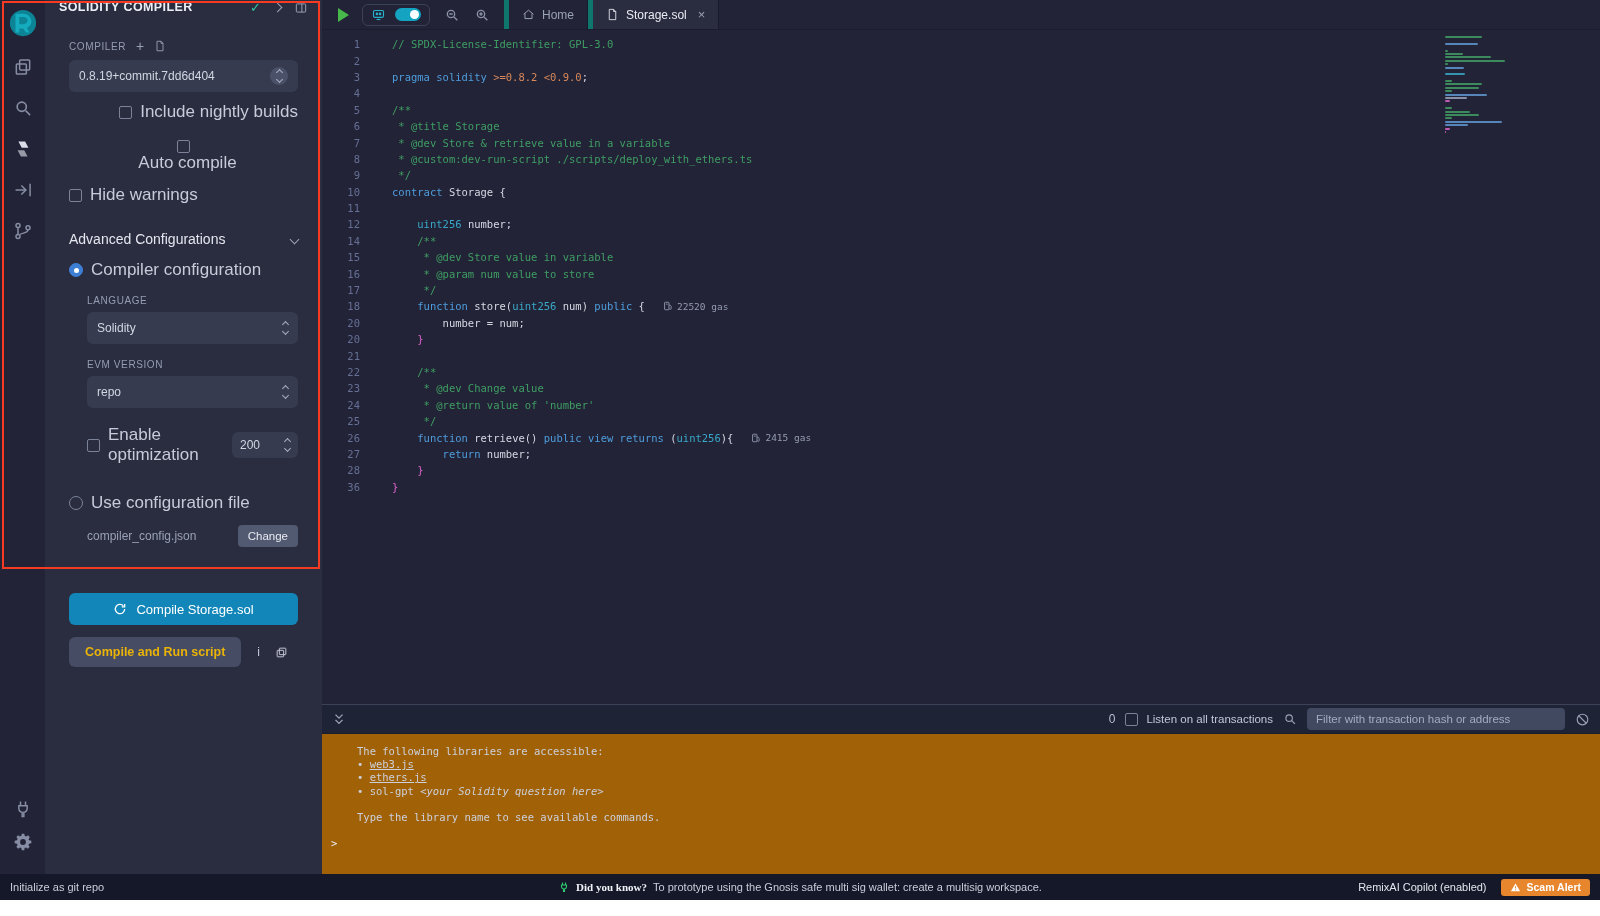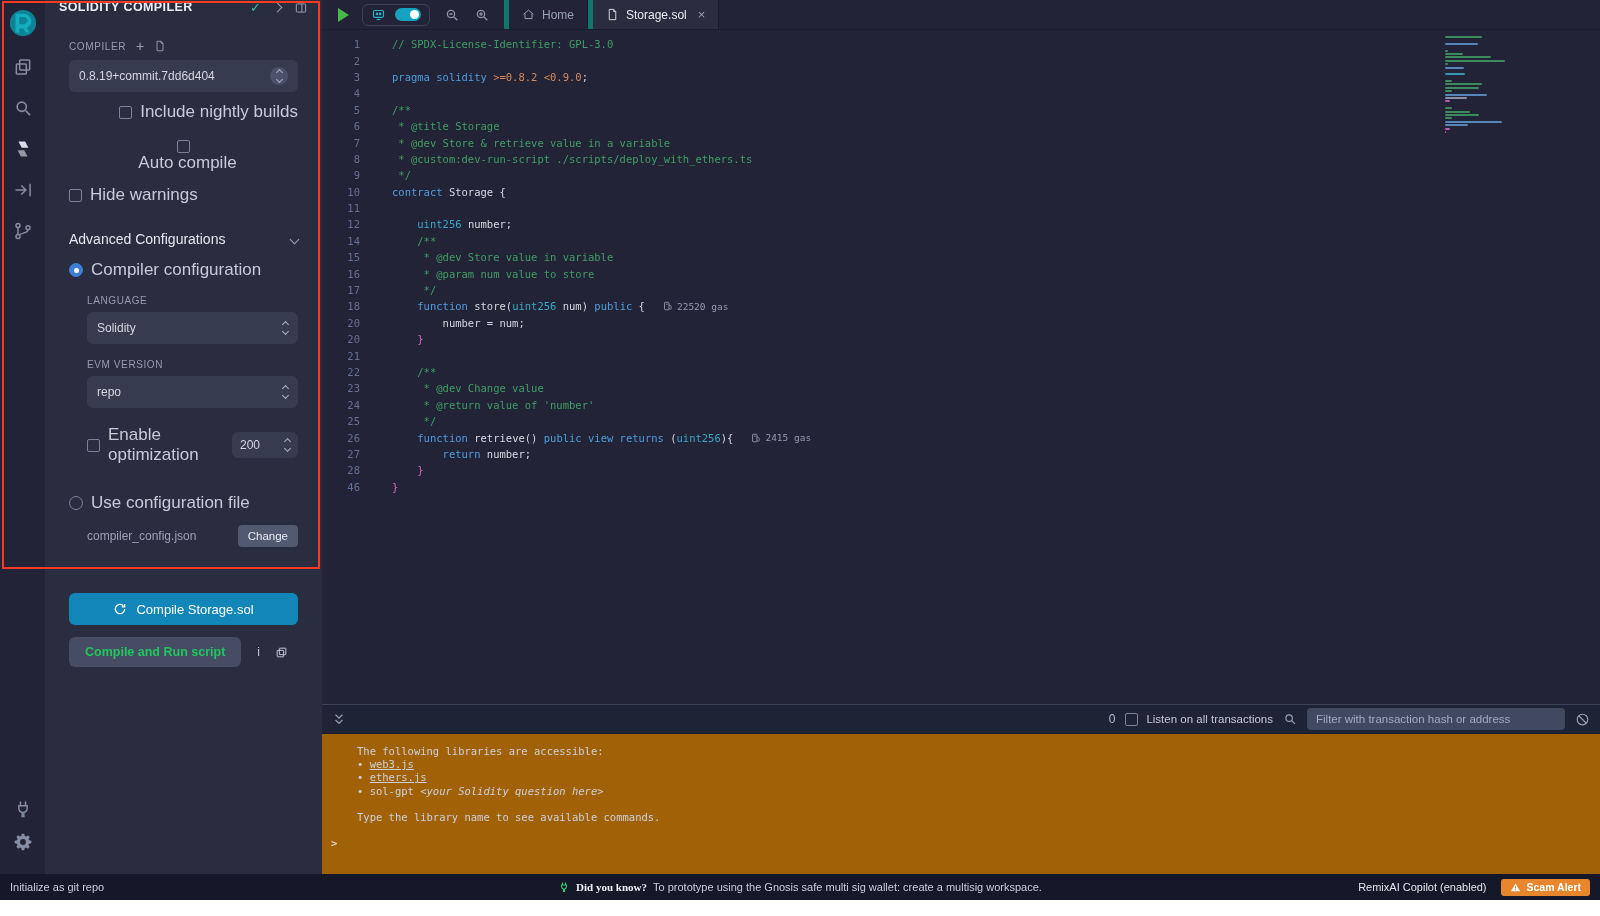"46" span.gutter { text: 46 -> 36 }
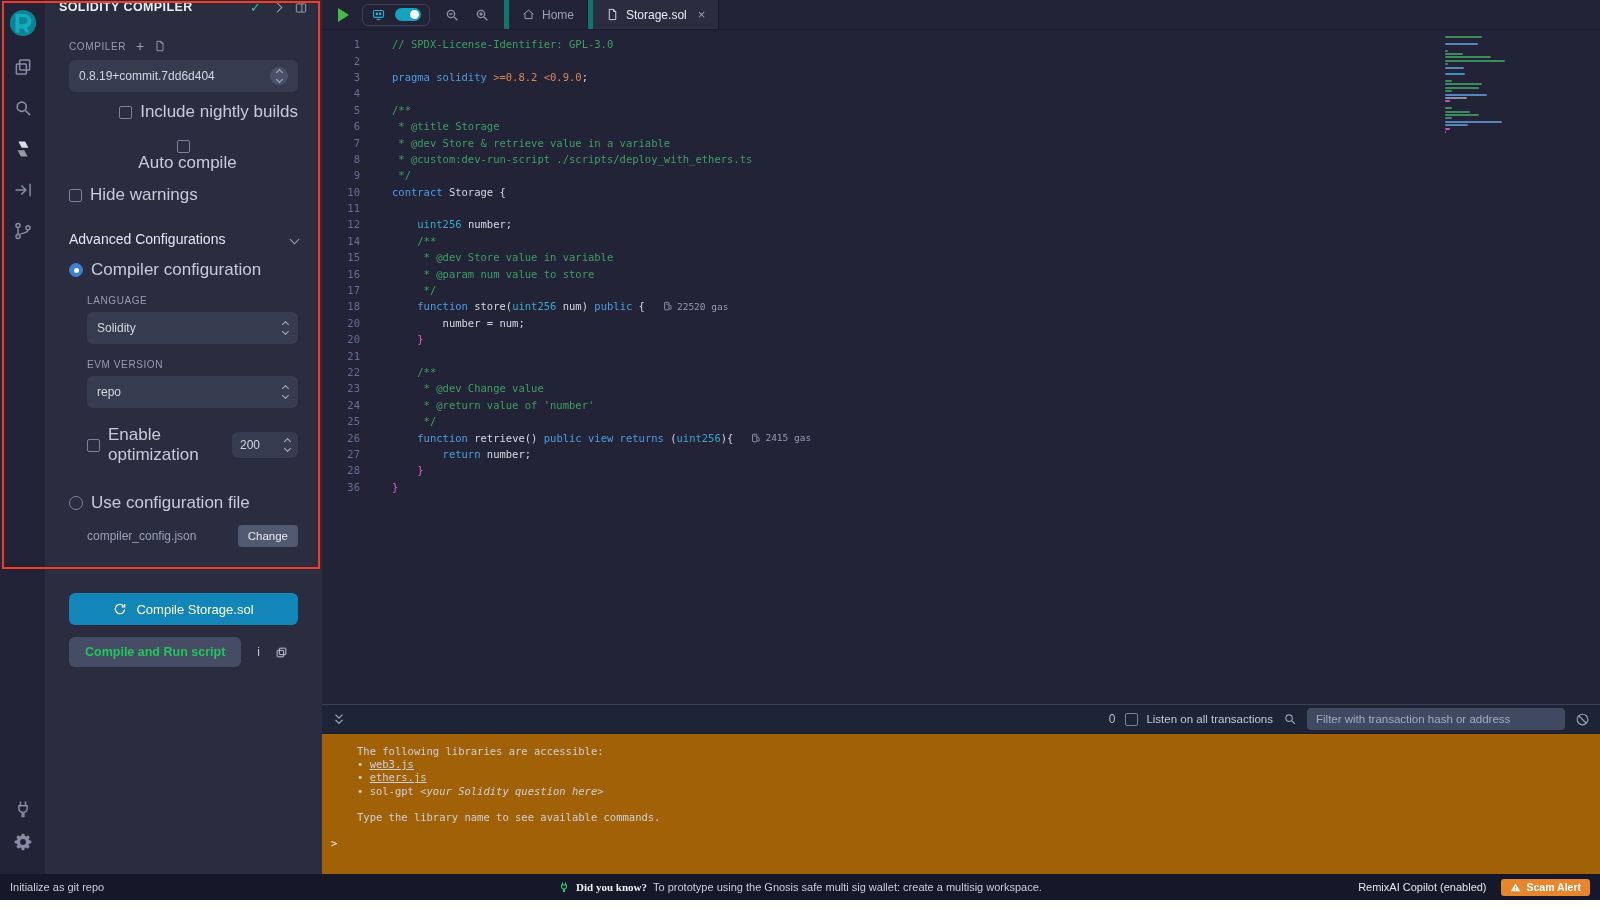"Compile and Run script" .btn-secondary { color: #22c55e -> #eab308 }
